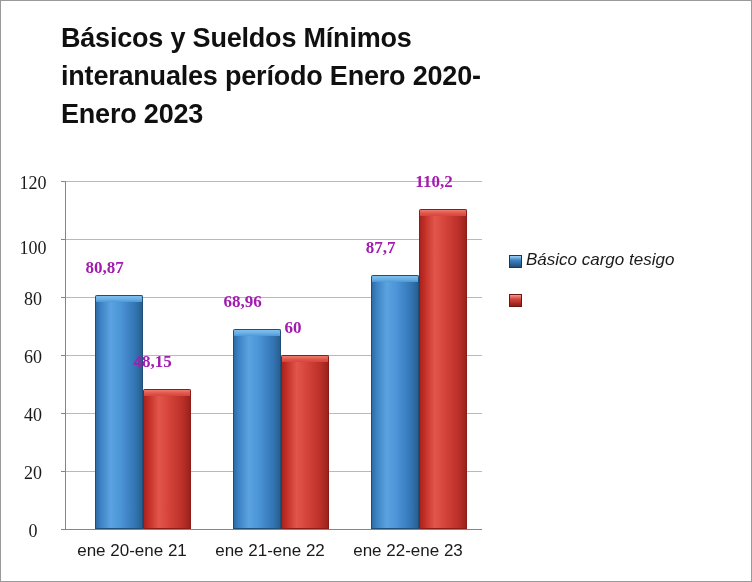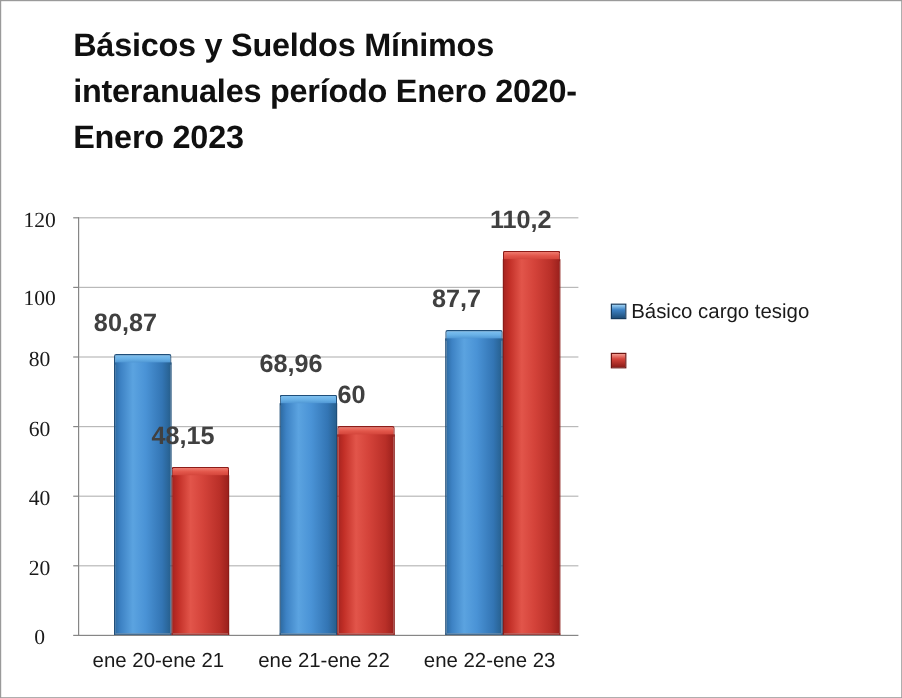"110,2" .data-label { color: #404040 -> #a21caf; font-family: Liberation Sans, sans-serif -> Liberation Serif, serif; font-size: 21px -> 17px }
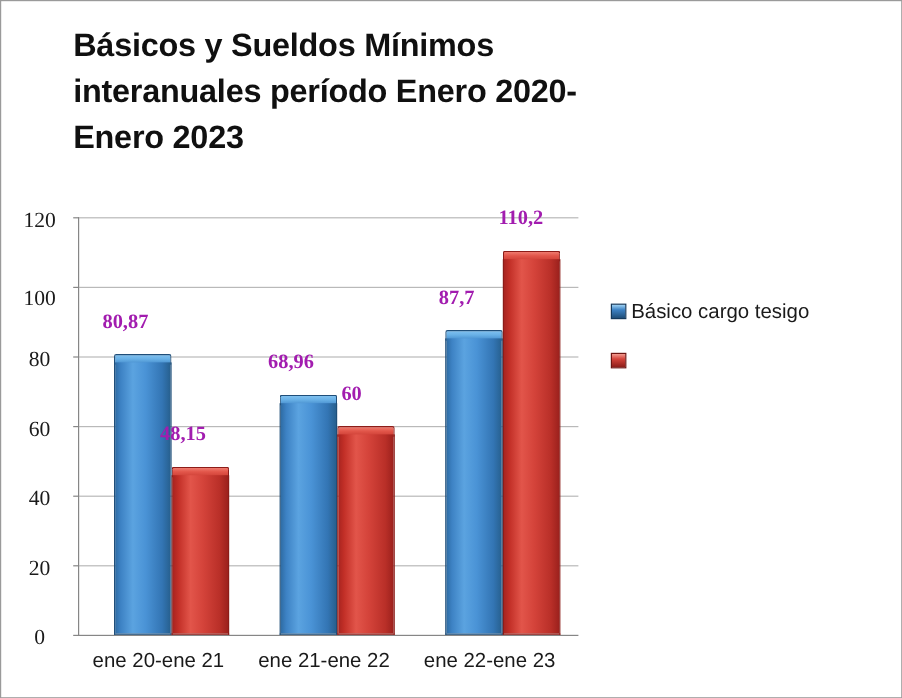"Básico cargo tesigo" .legend-item { align-items: flex-start -> center; font-style: none -> italic }
